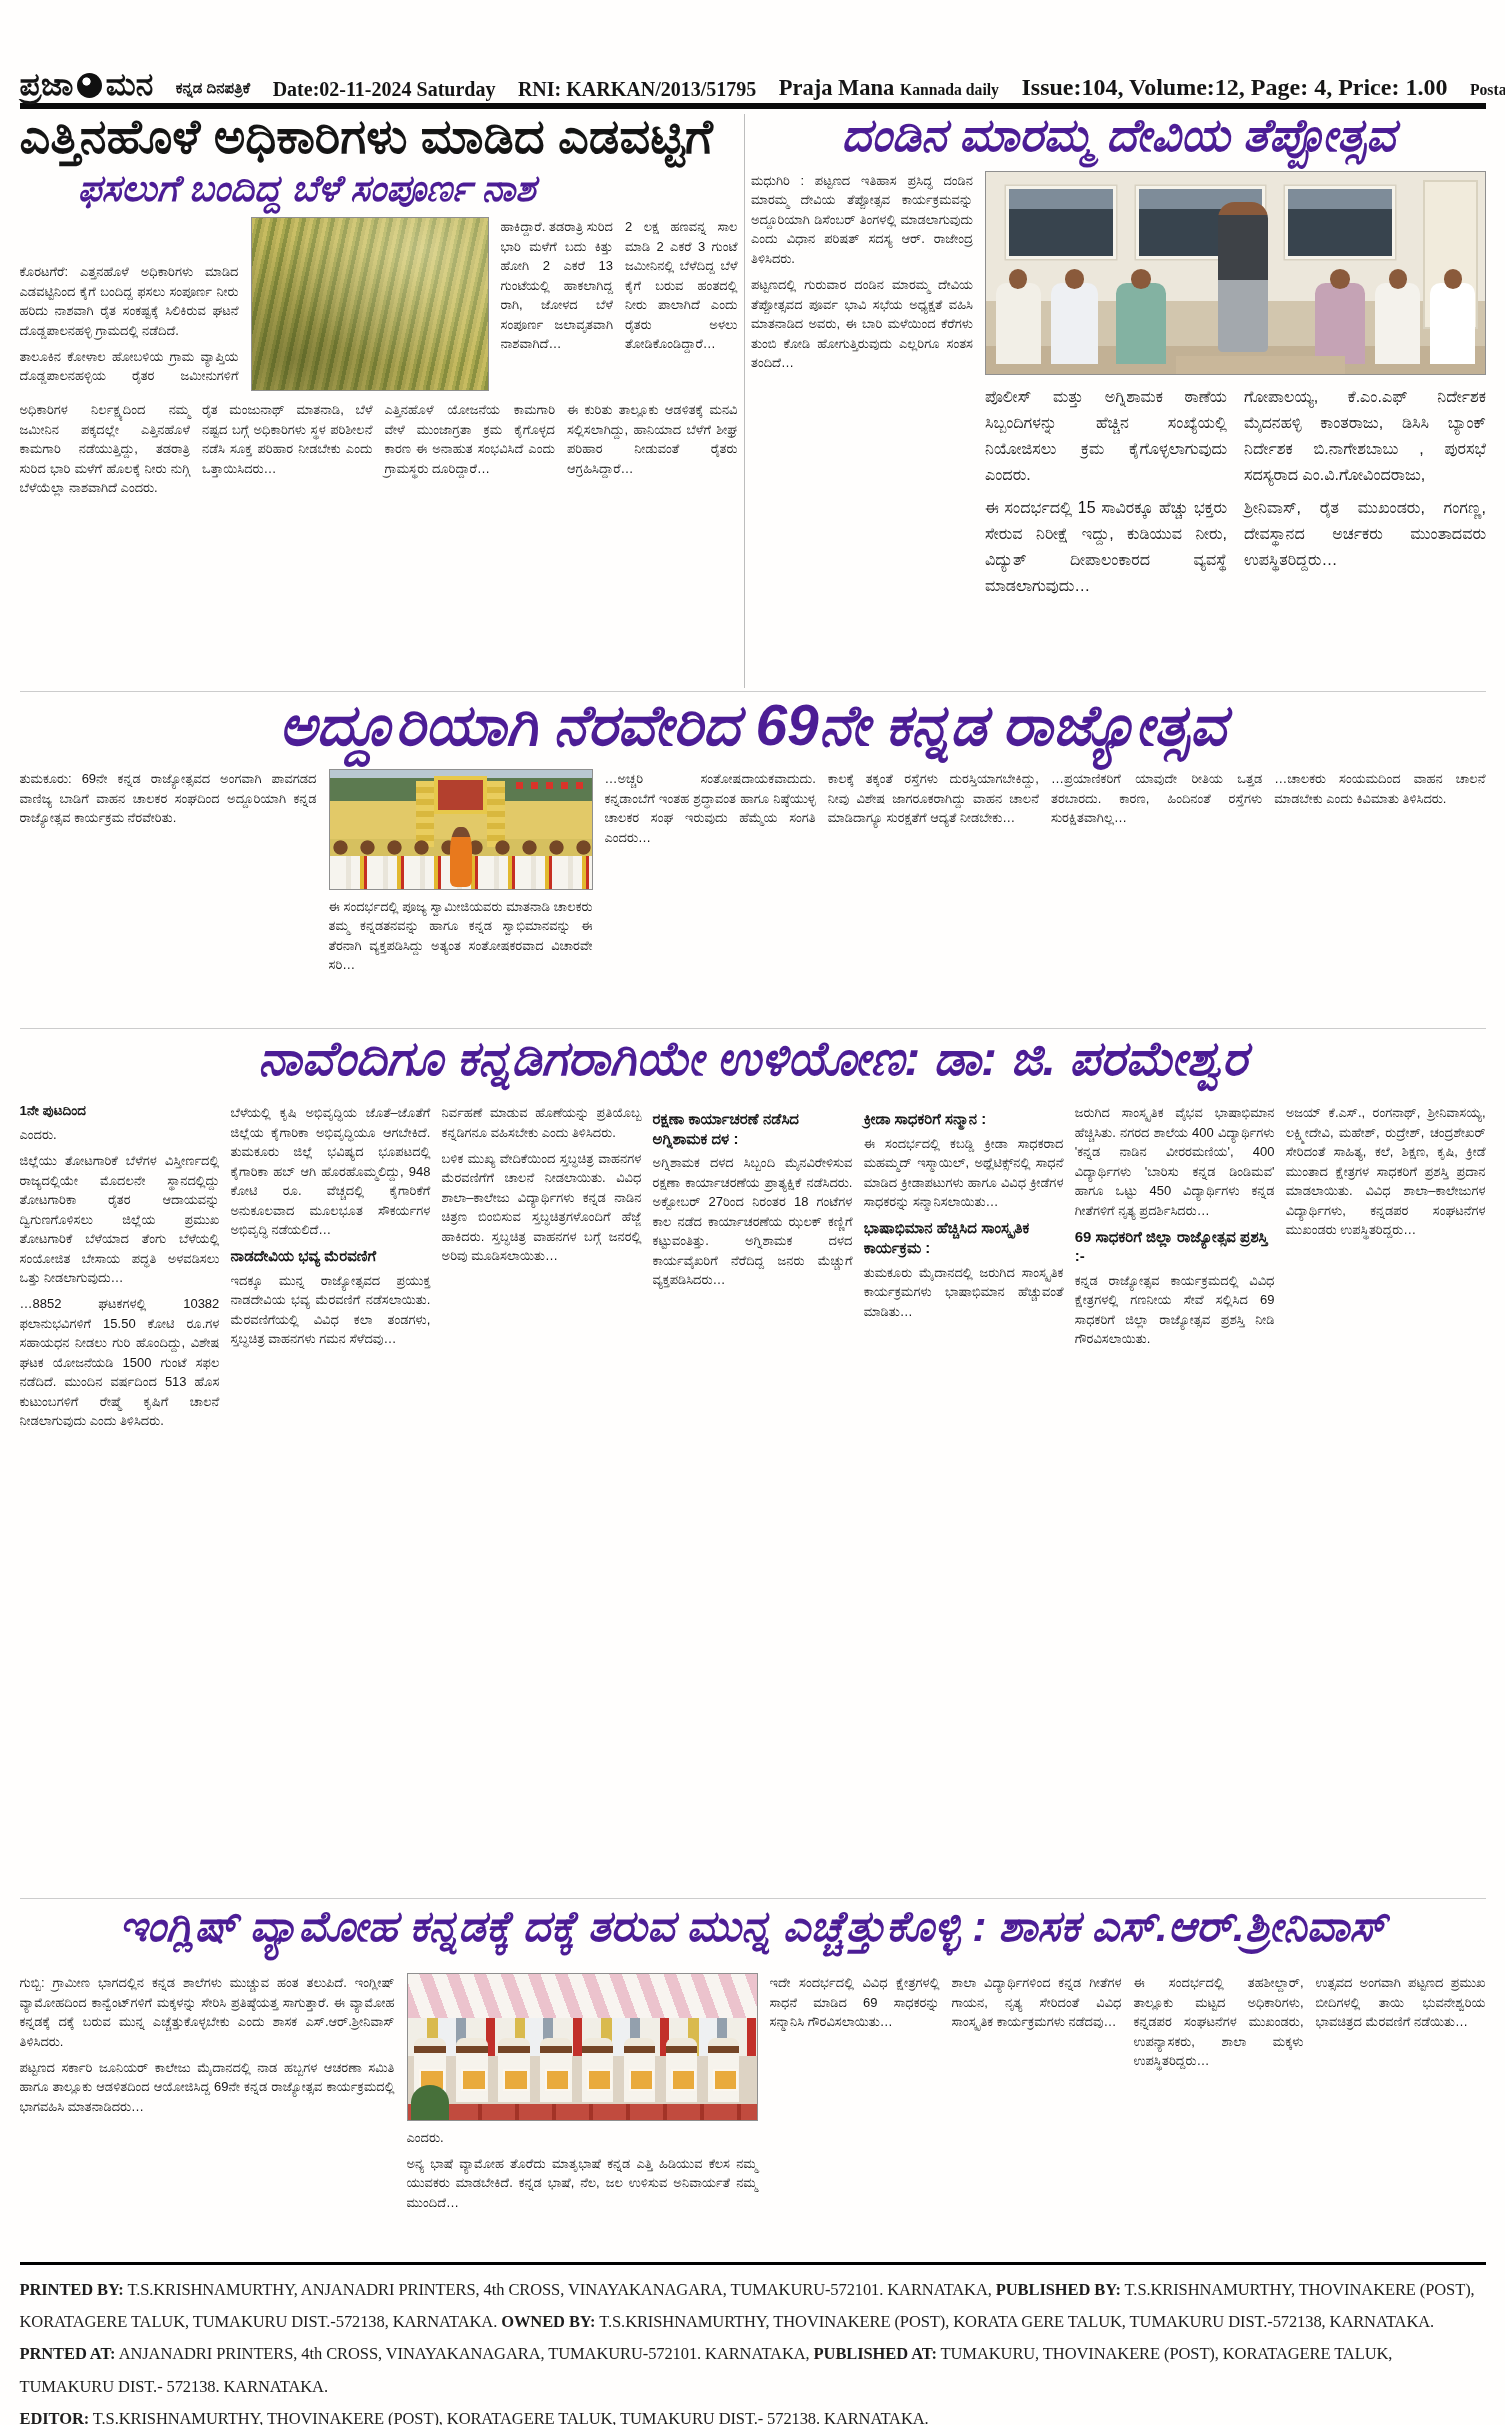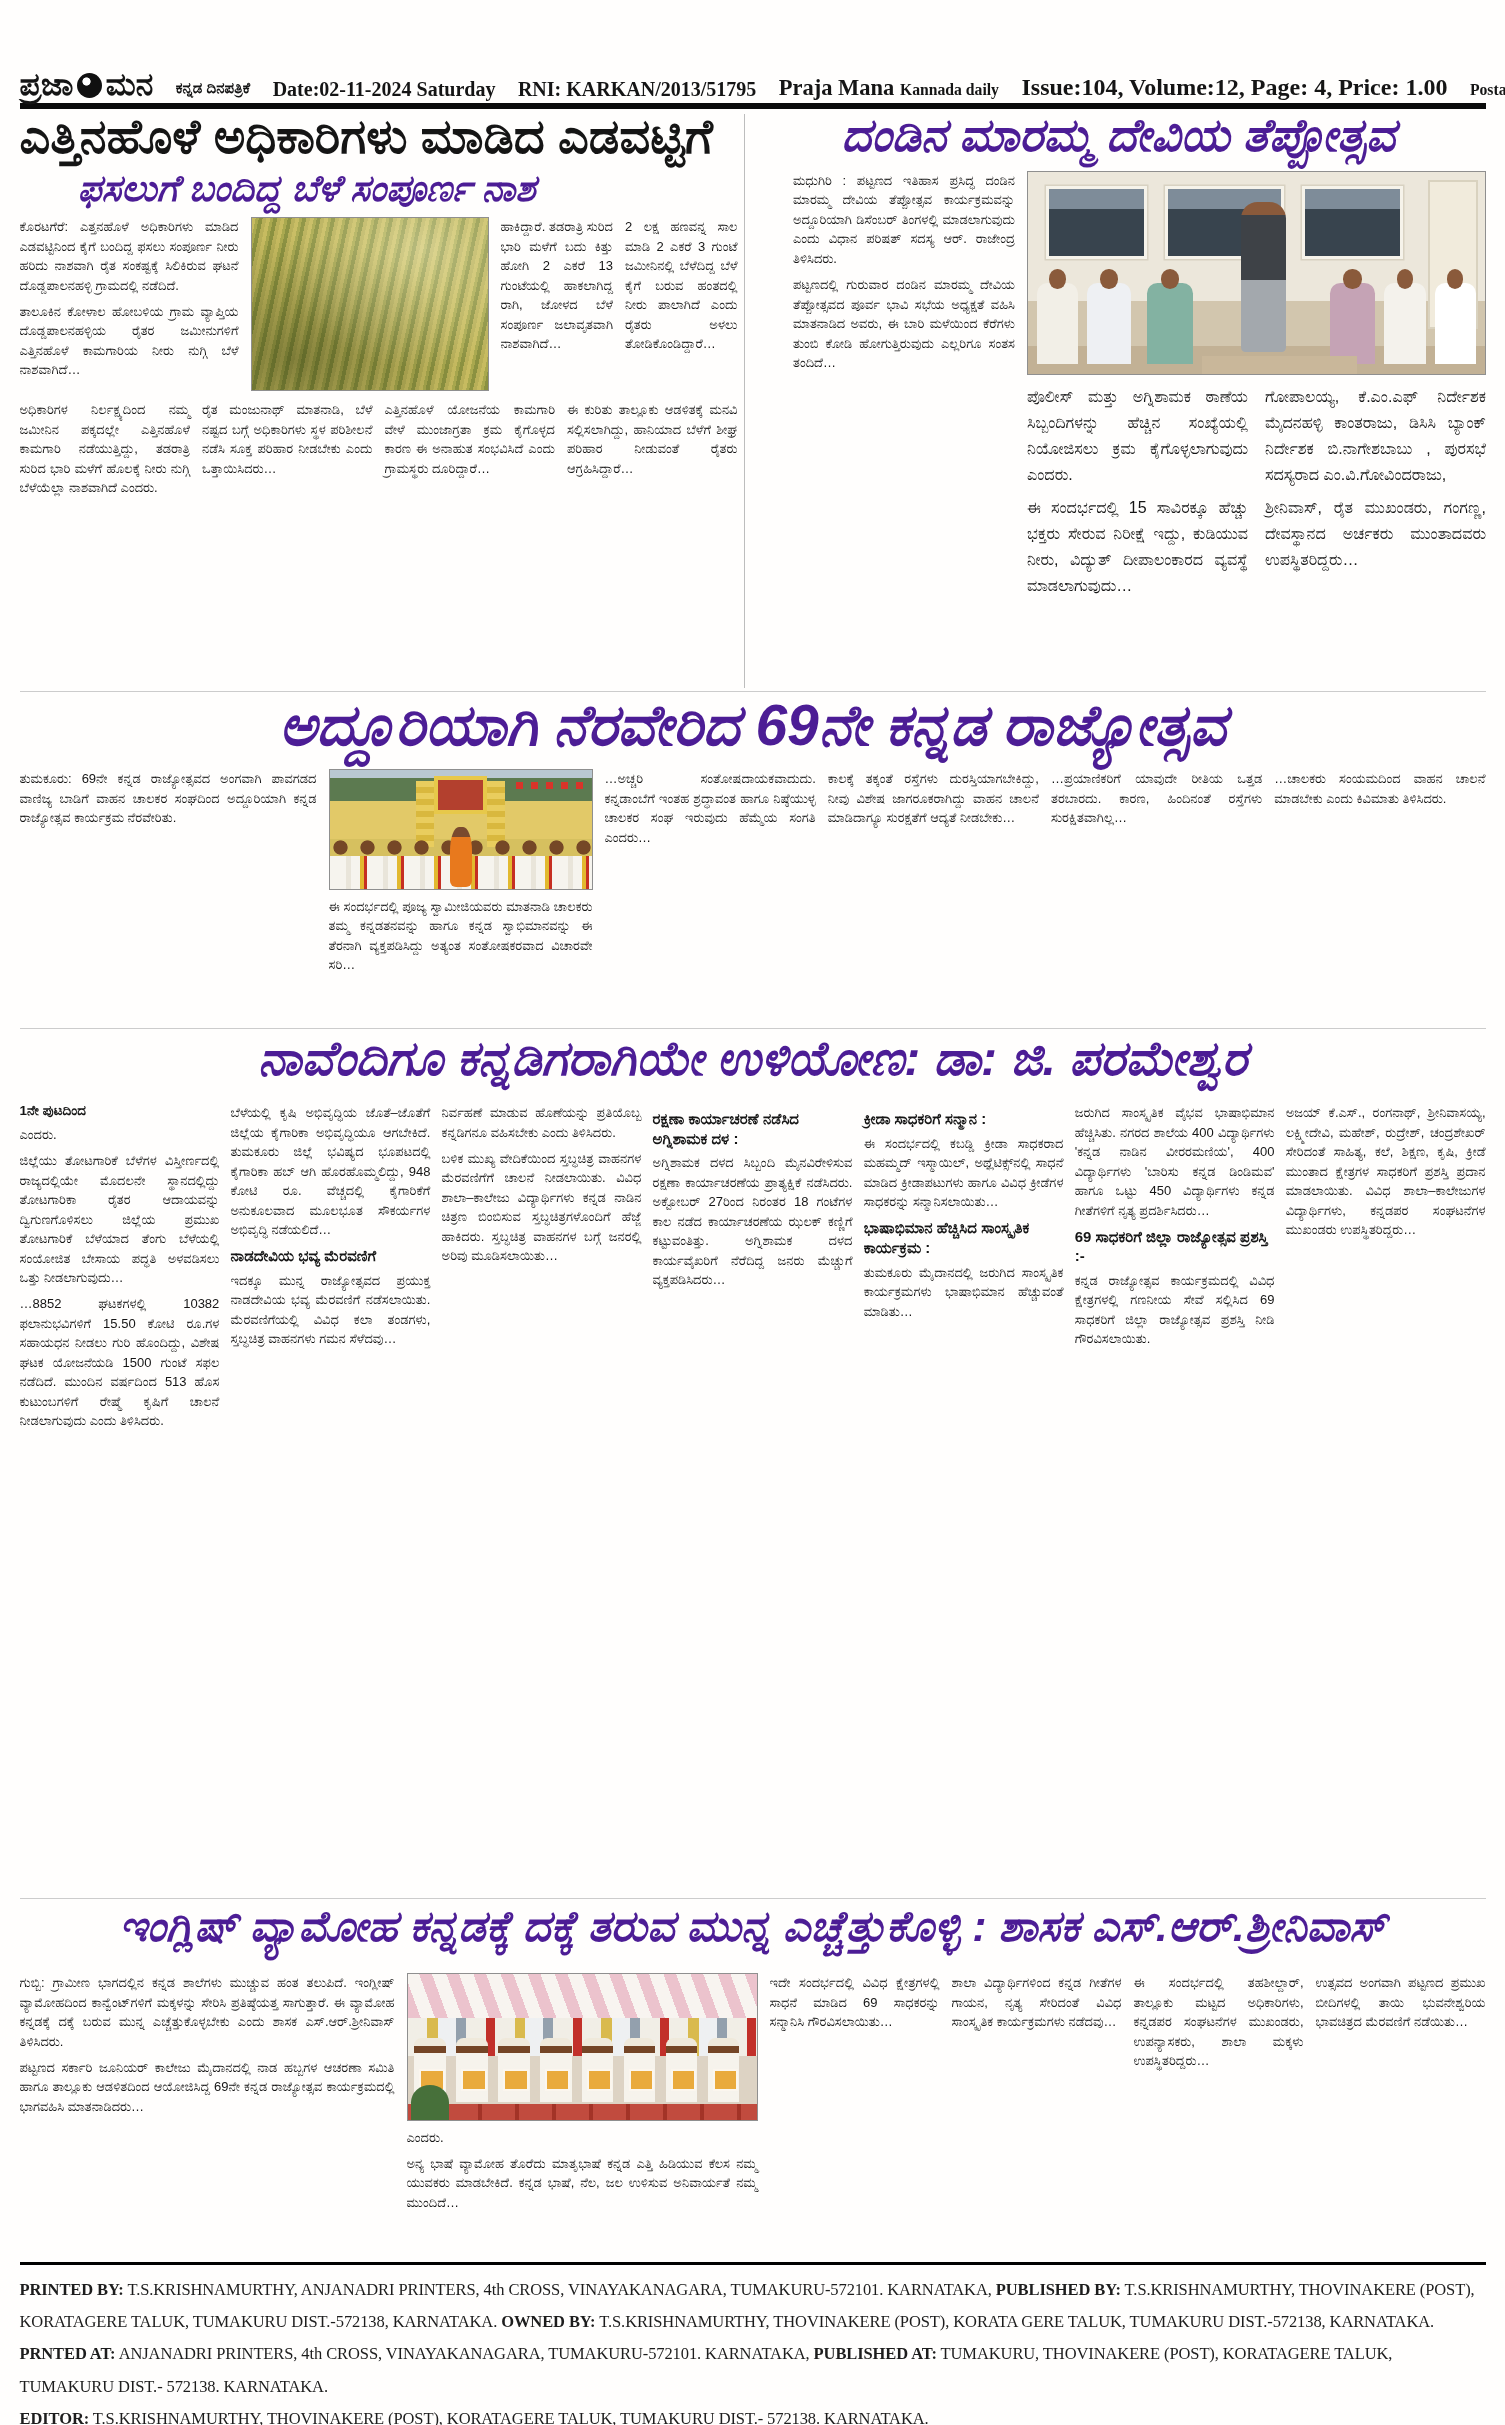"ಮಧುಗಿರಿ : ಪಟ್ಟಣದ ಇತಿಹಾಸ ಪ್ರಸಿದ್ಧ" .a2 .leftcol { margin-left: 42px -> none }
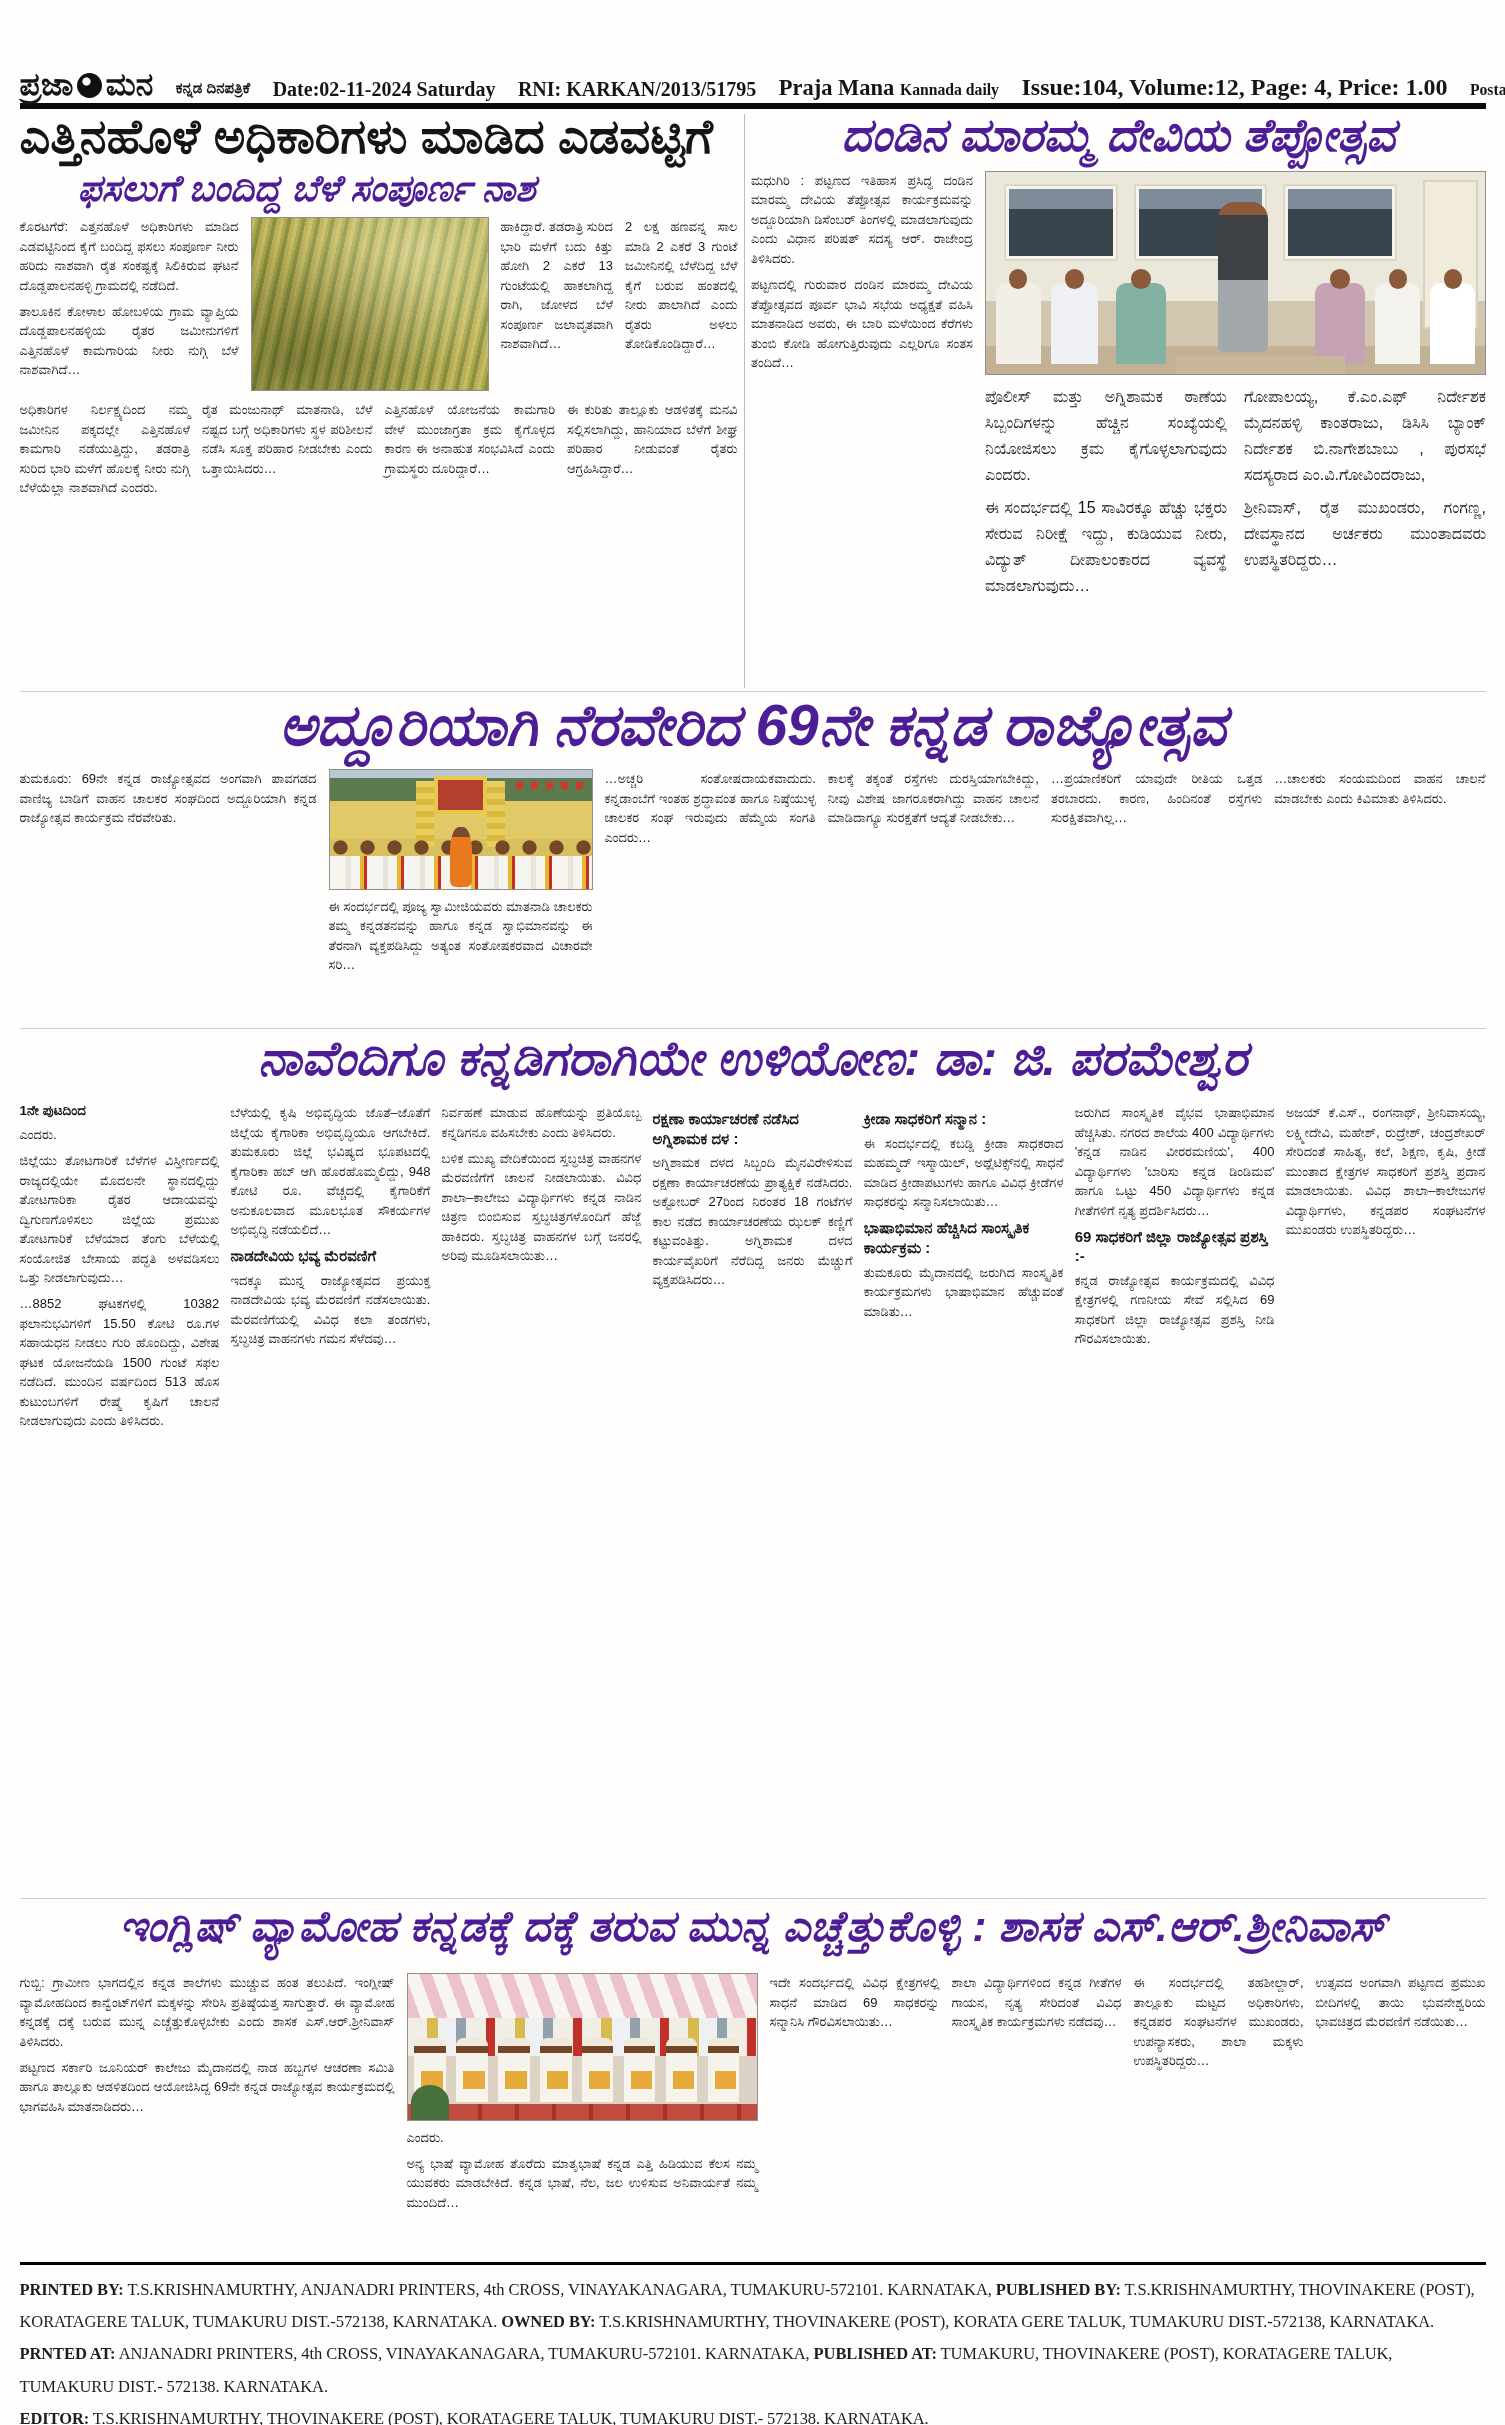"ಕೊರಟಗೆರೆ: ಎತ್ತನಹೊಳೆ ಅಧಿಕಾರಿಗಳು ಮಾಡಿದ" .a1 .cA { margin-top: none -> 45px }
